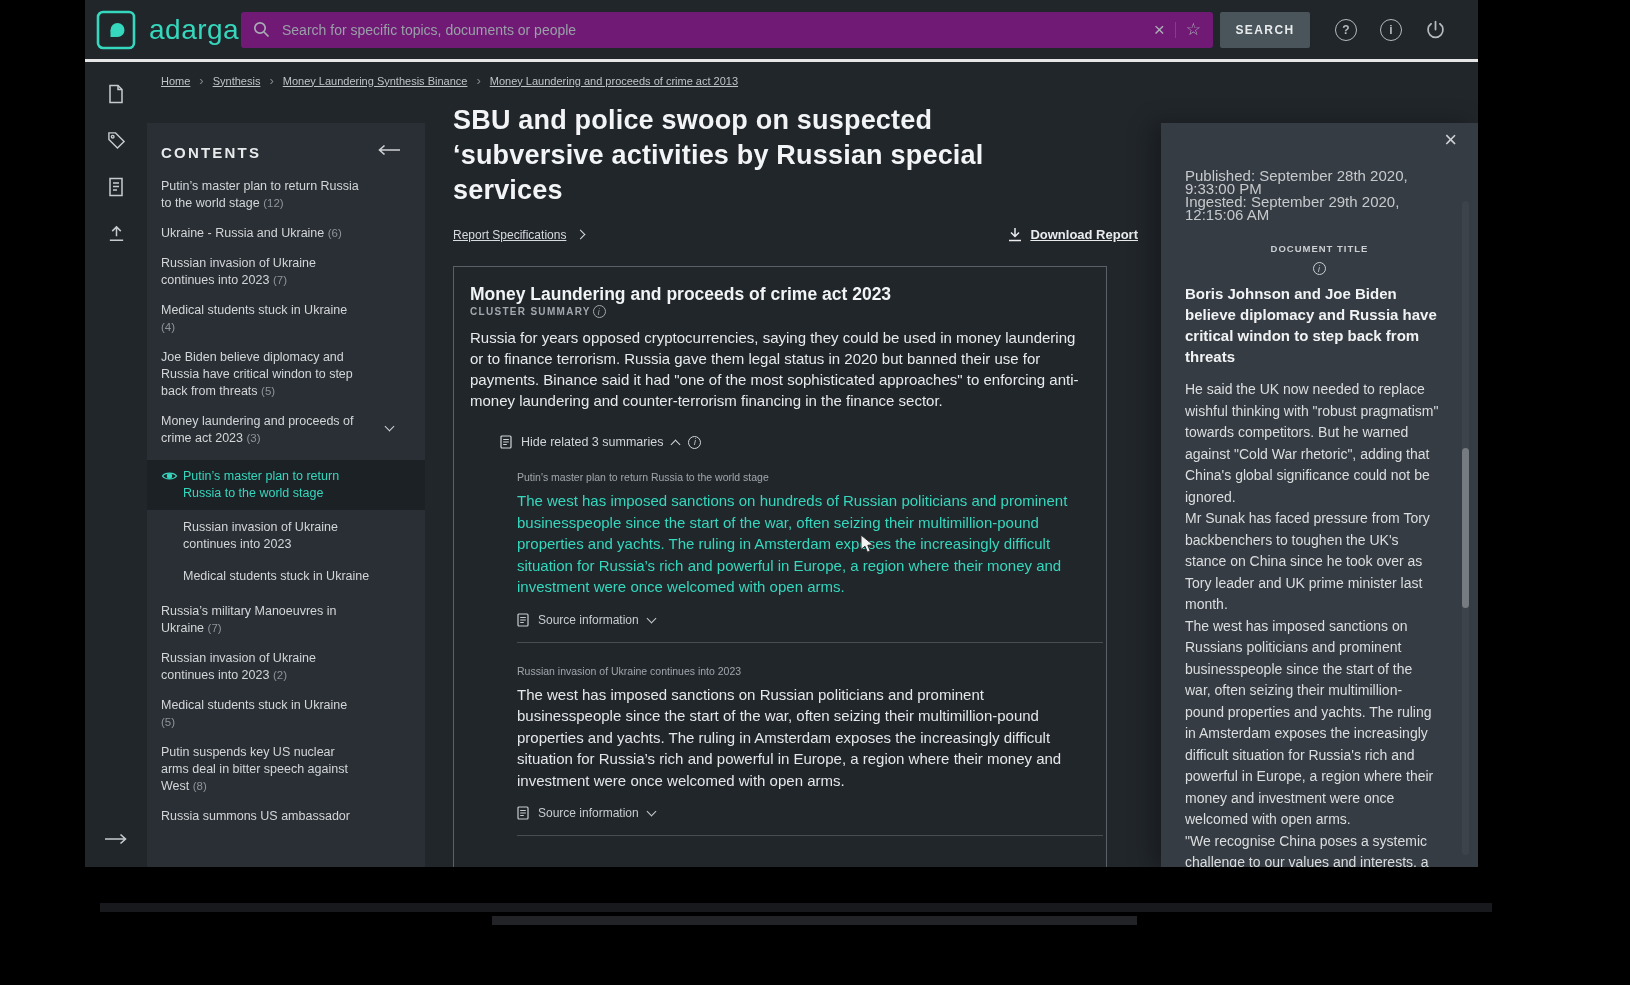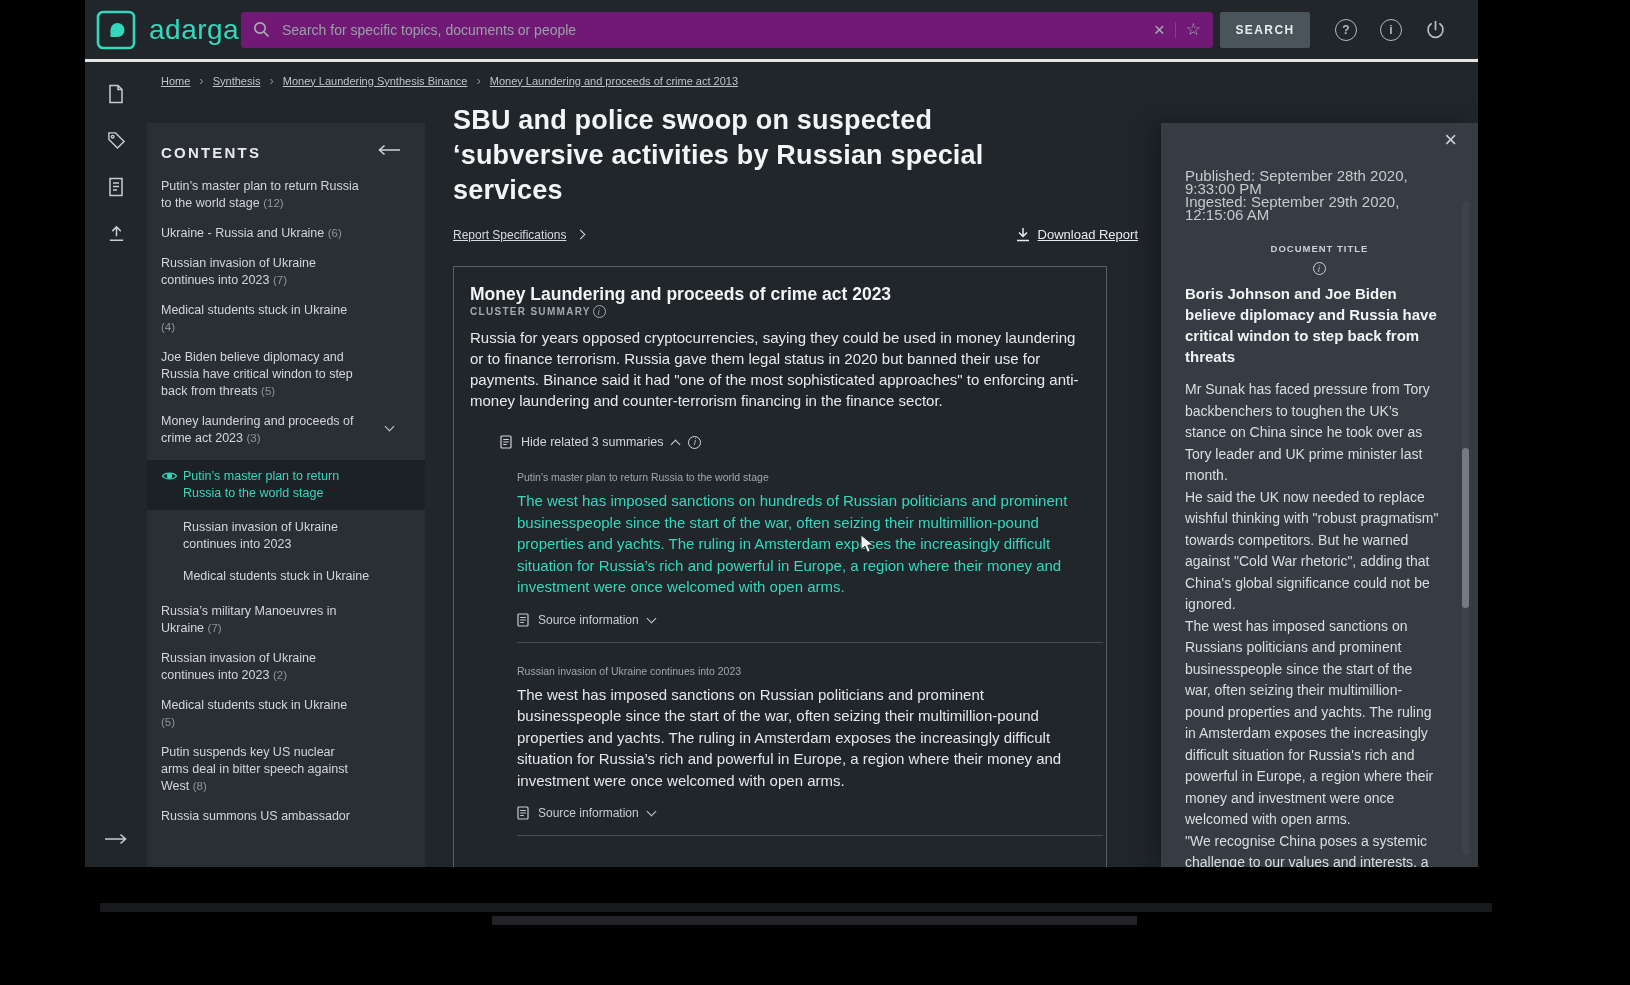"Download Report" .download { font-weight: none -> bold }
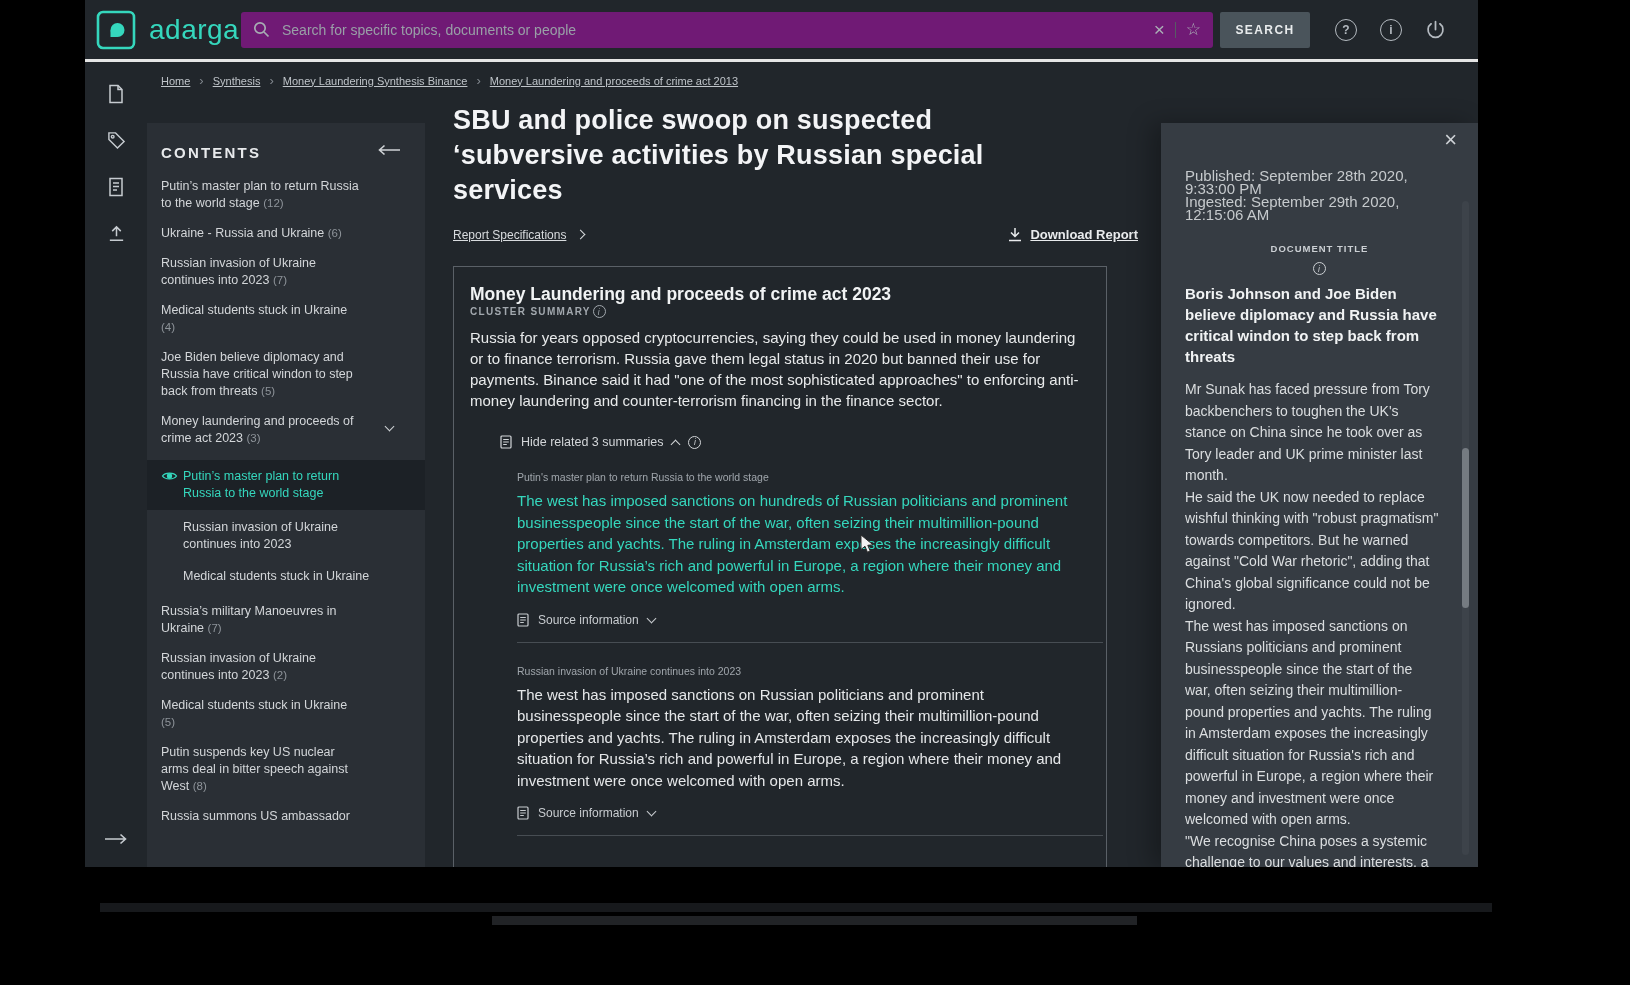"Mr Sunak has faced pressure" p { order: before "He said the UK now" -> after "He said the UK now" }
